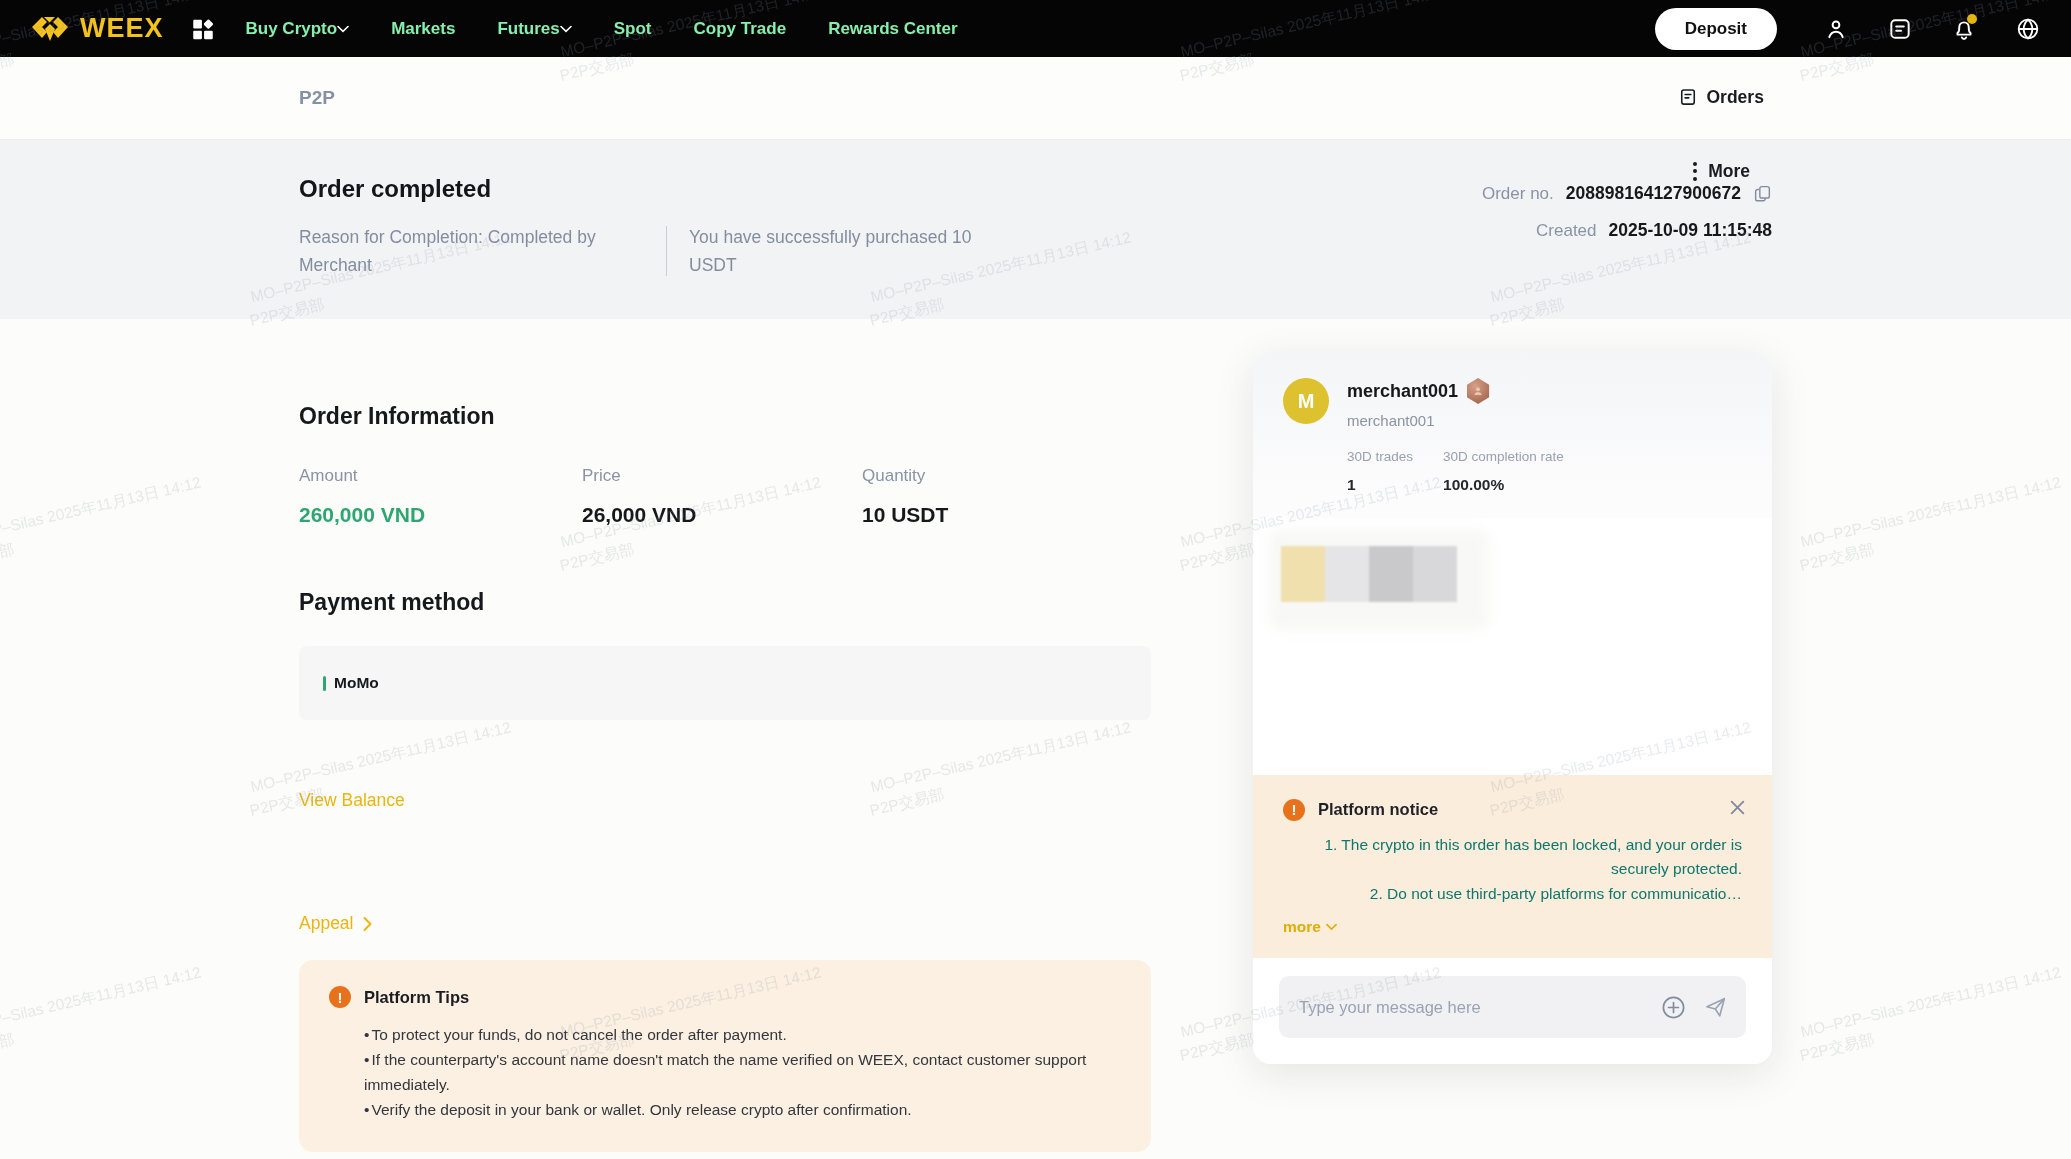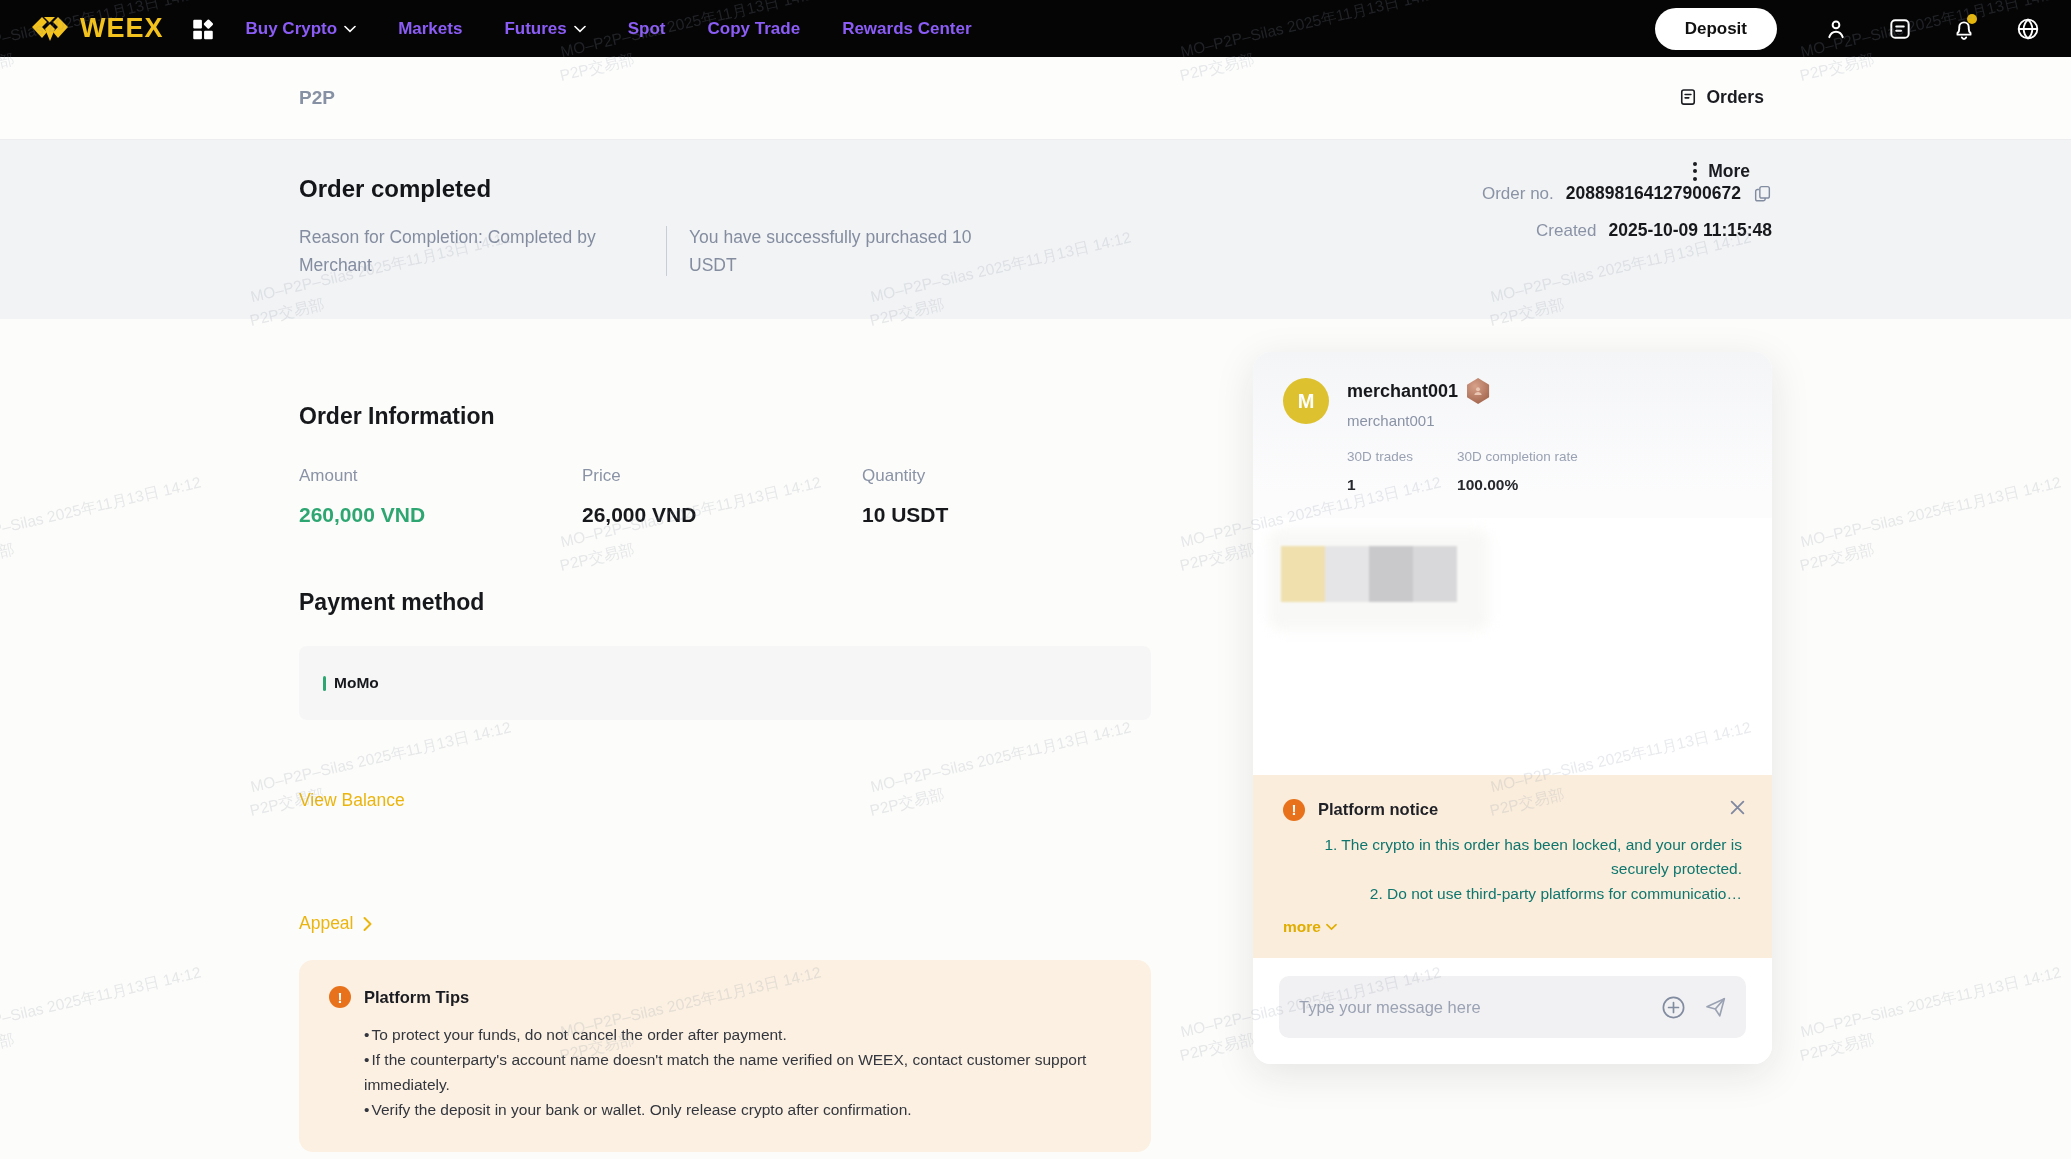"Buy Crypto" .nav-item { color: #8b5cf6 -> #86efac; gap: 7px -> none }
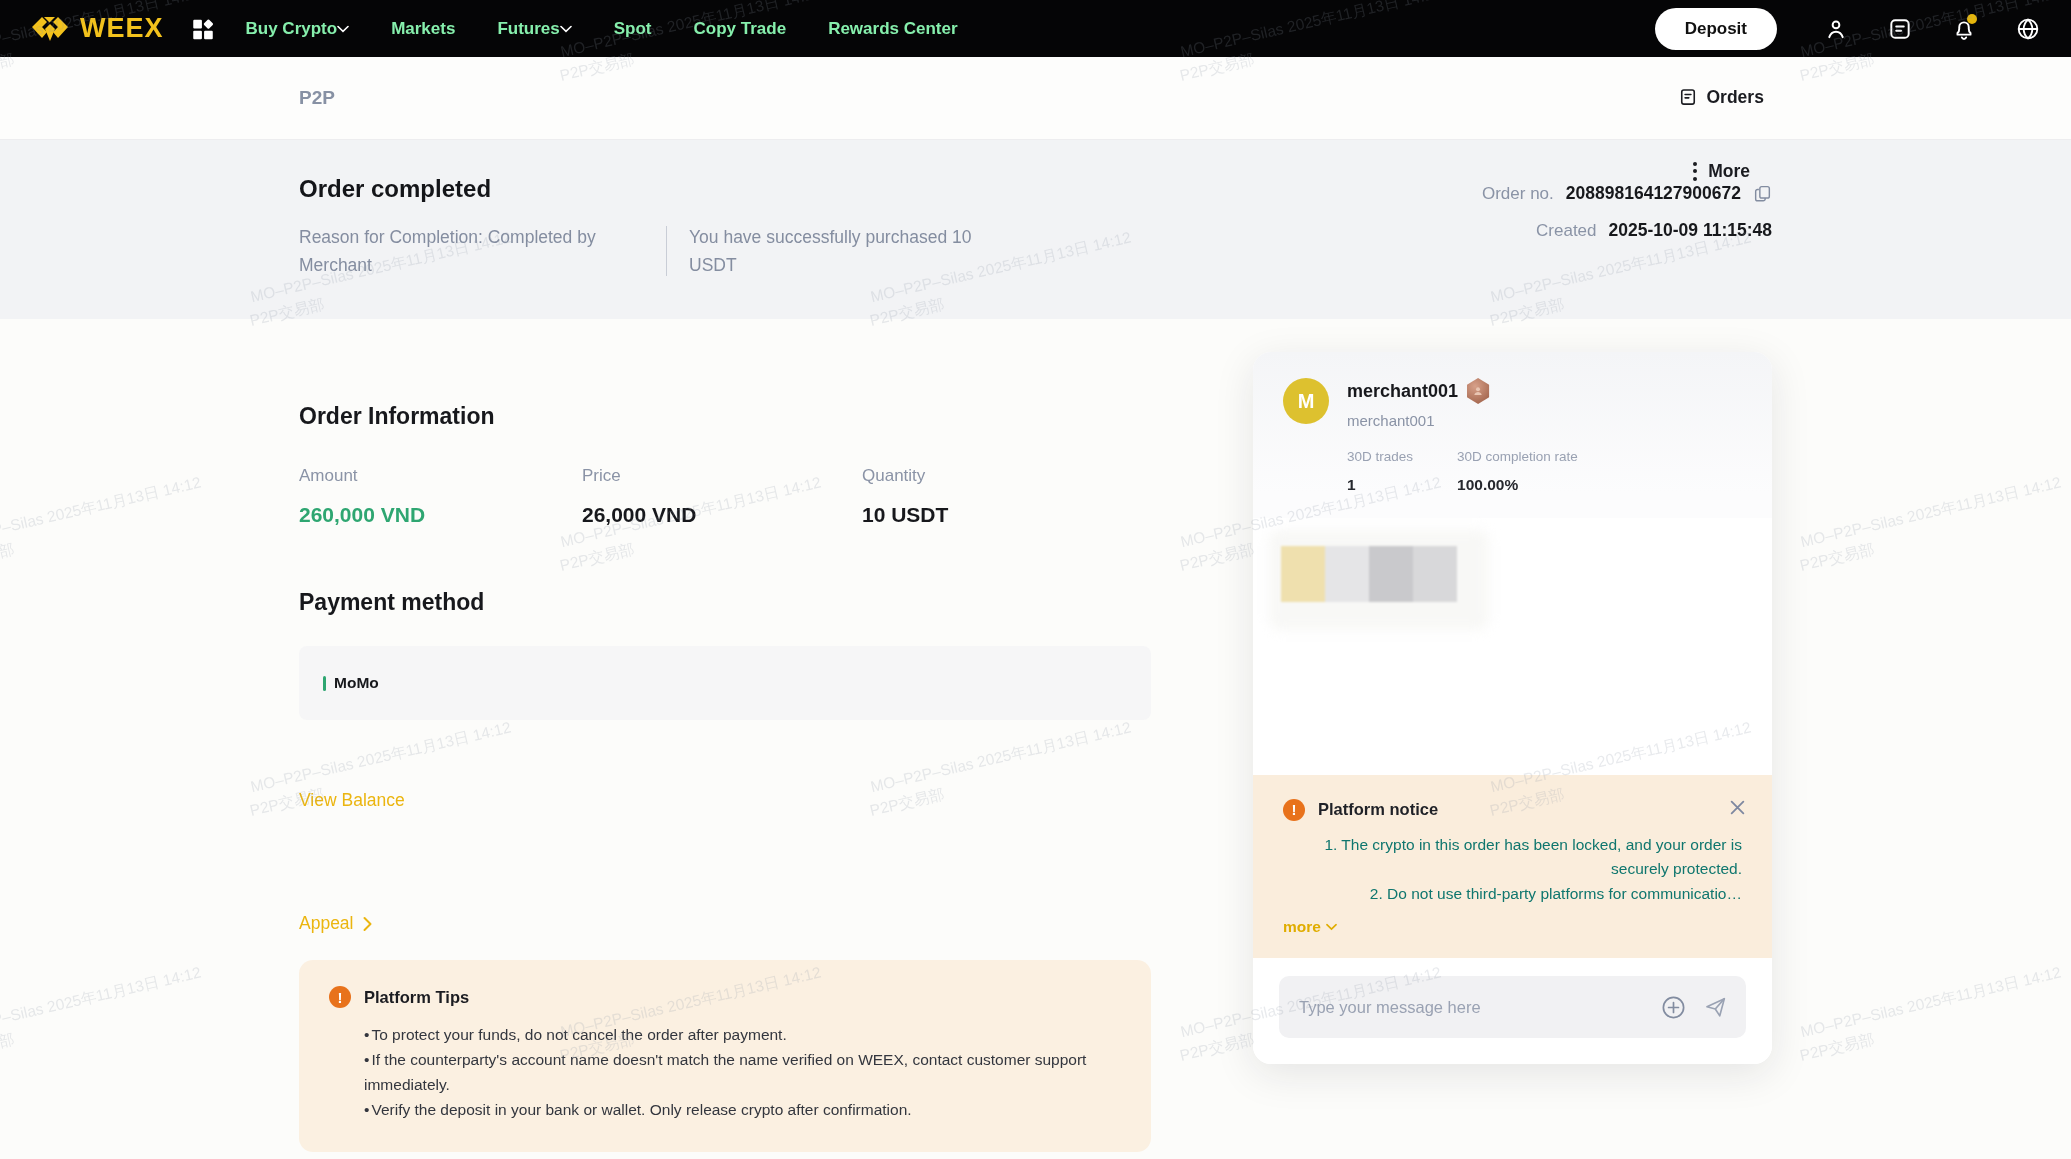"30D trades" .stats-row { gap: 44px -> 30px }
